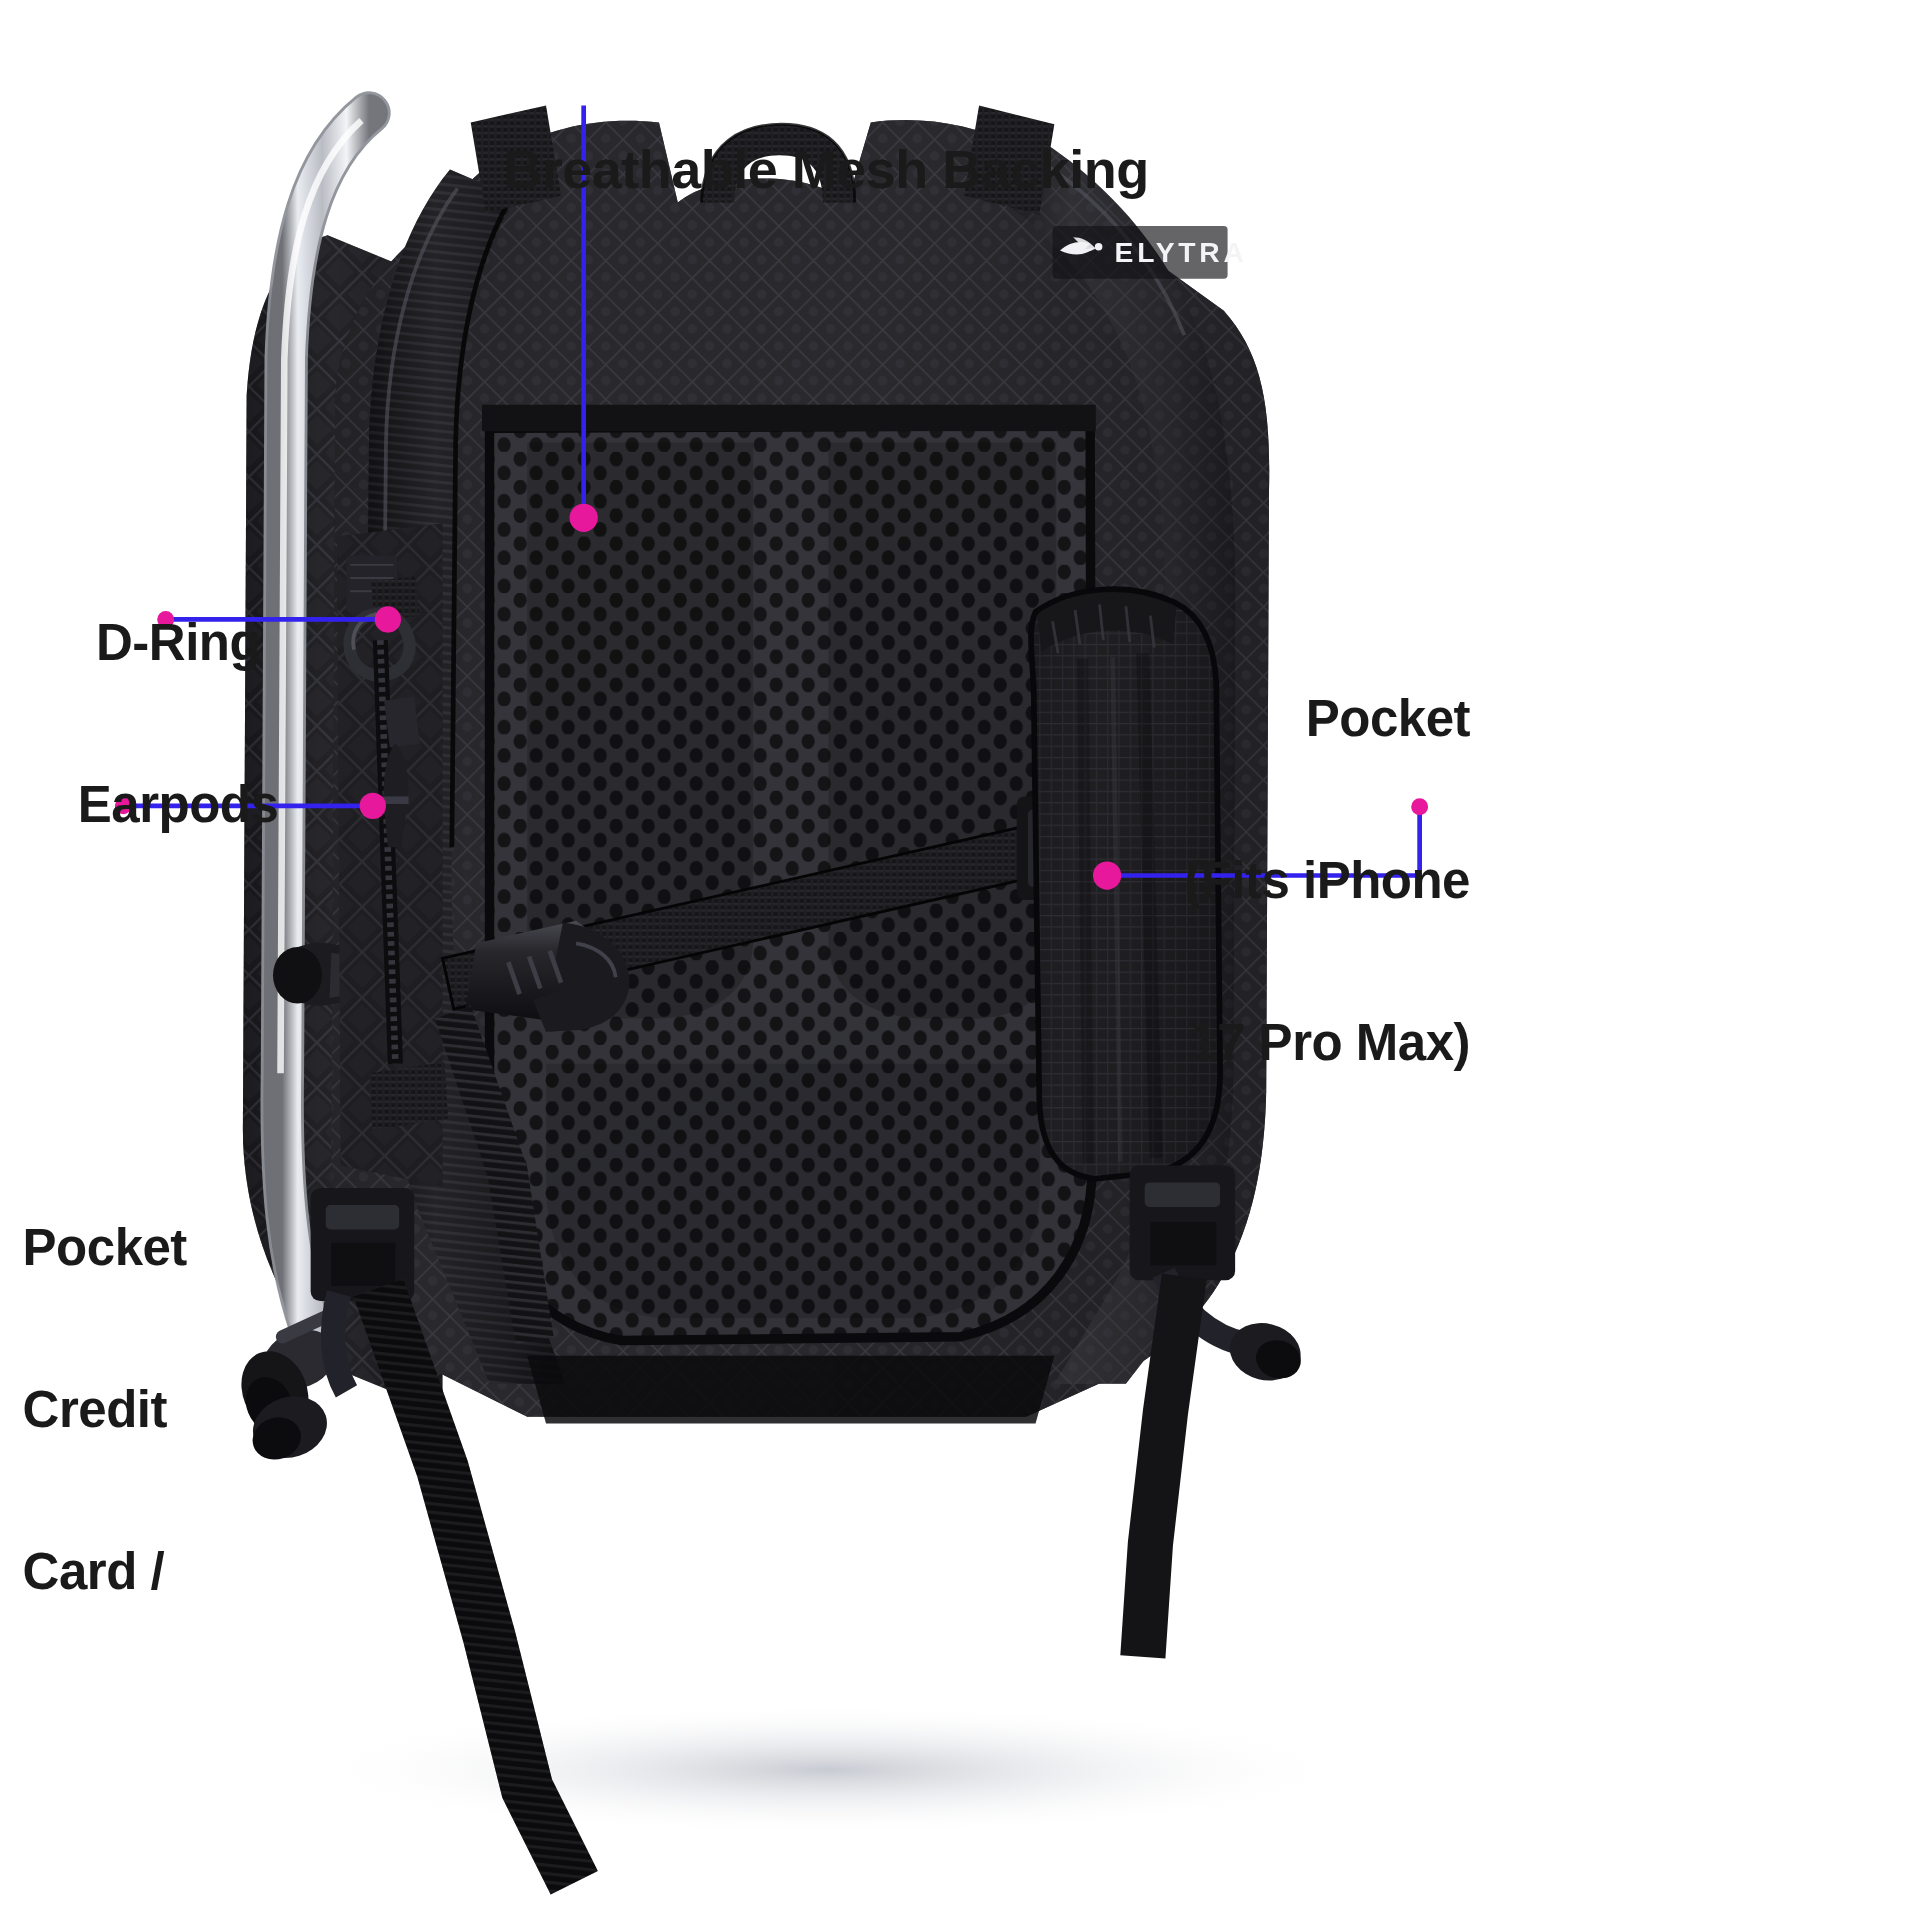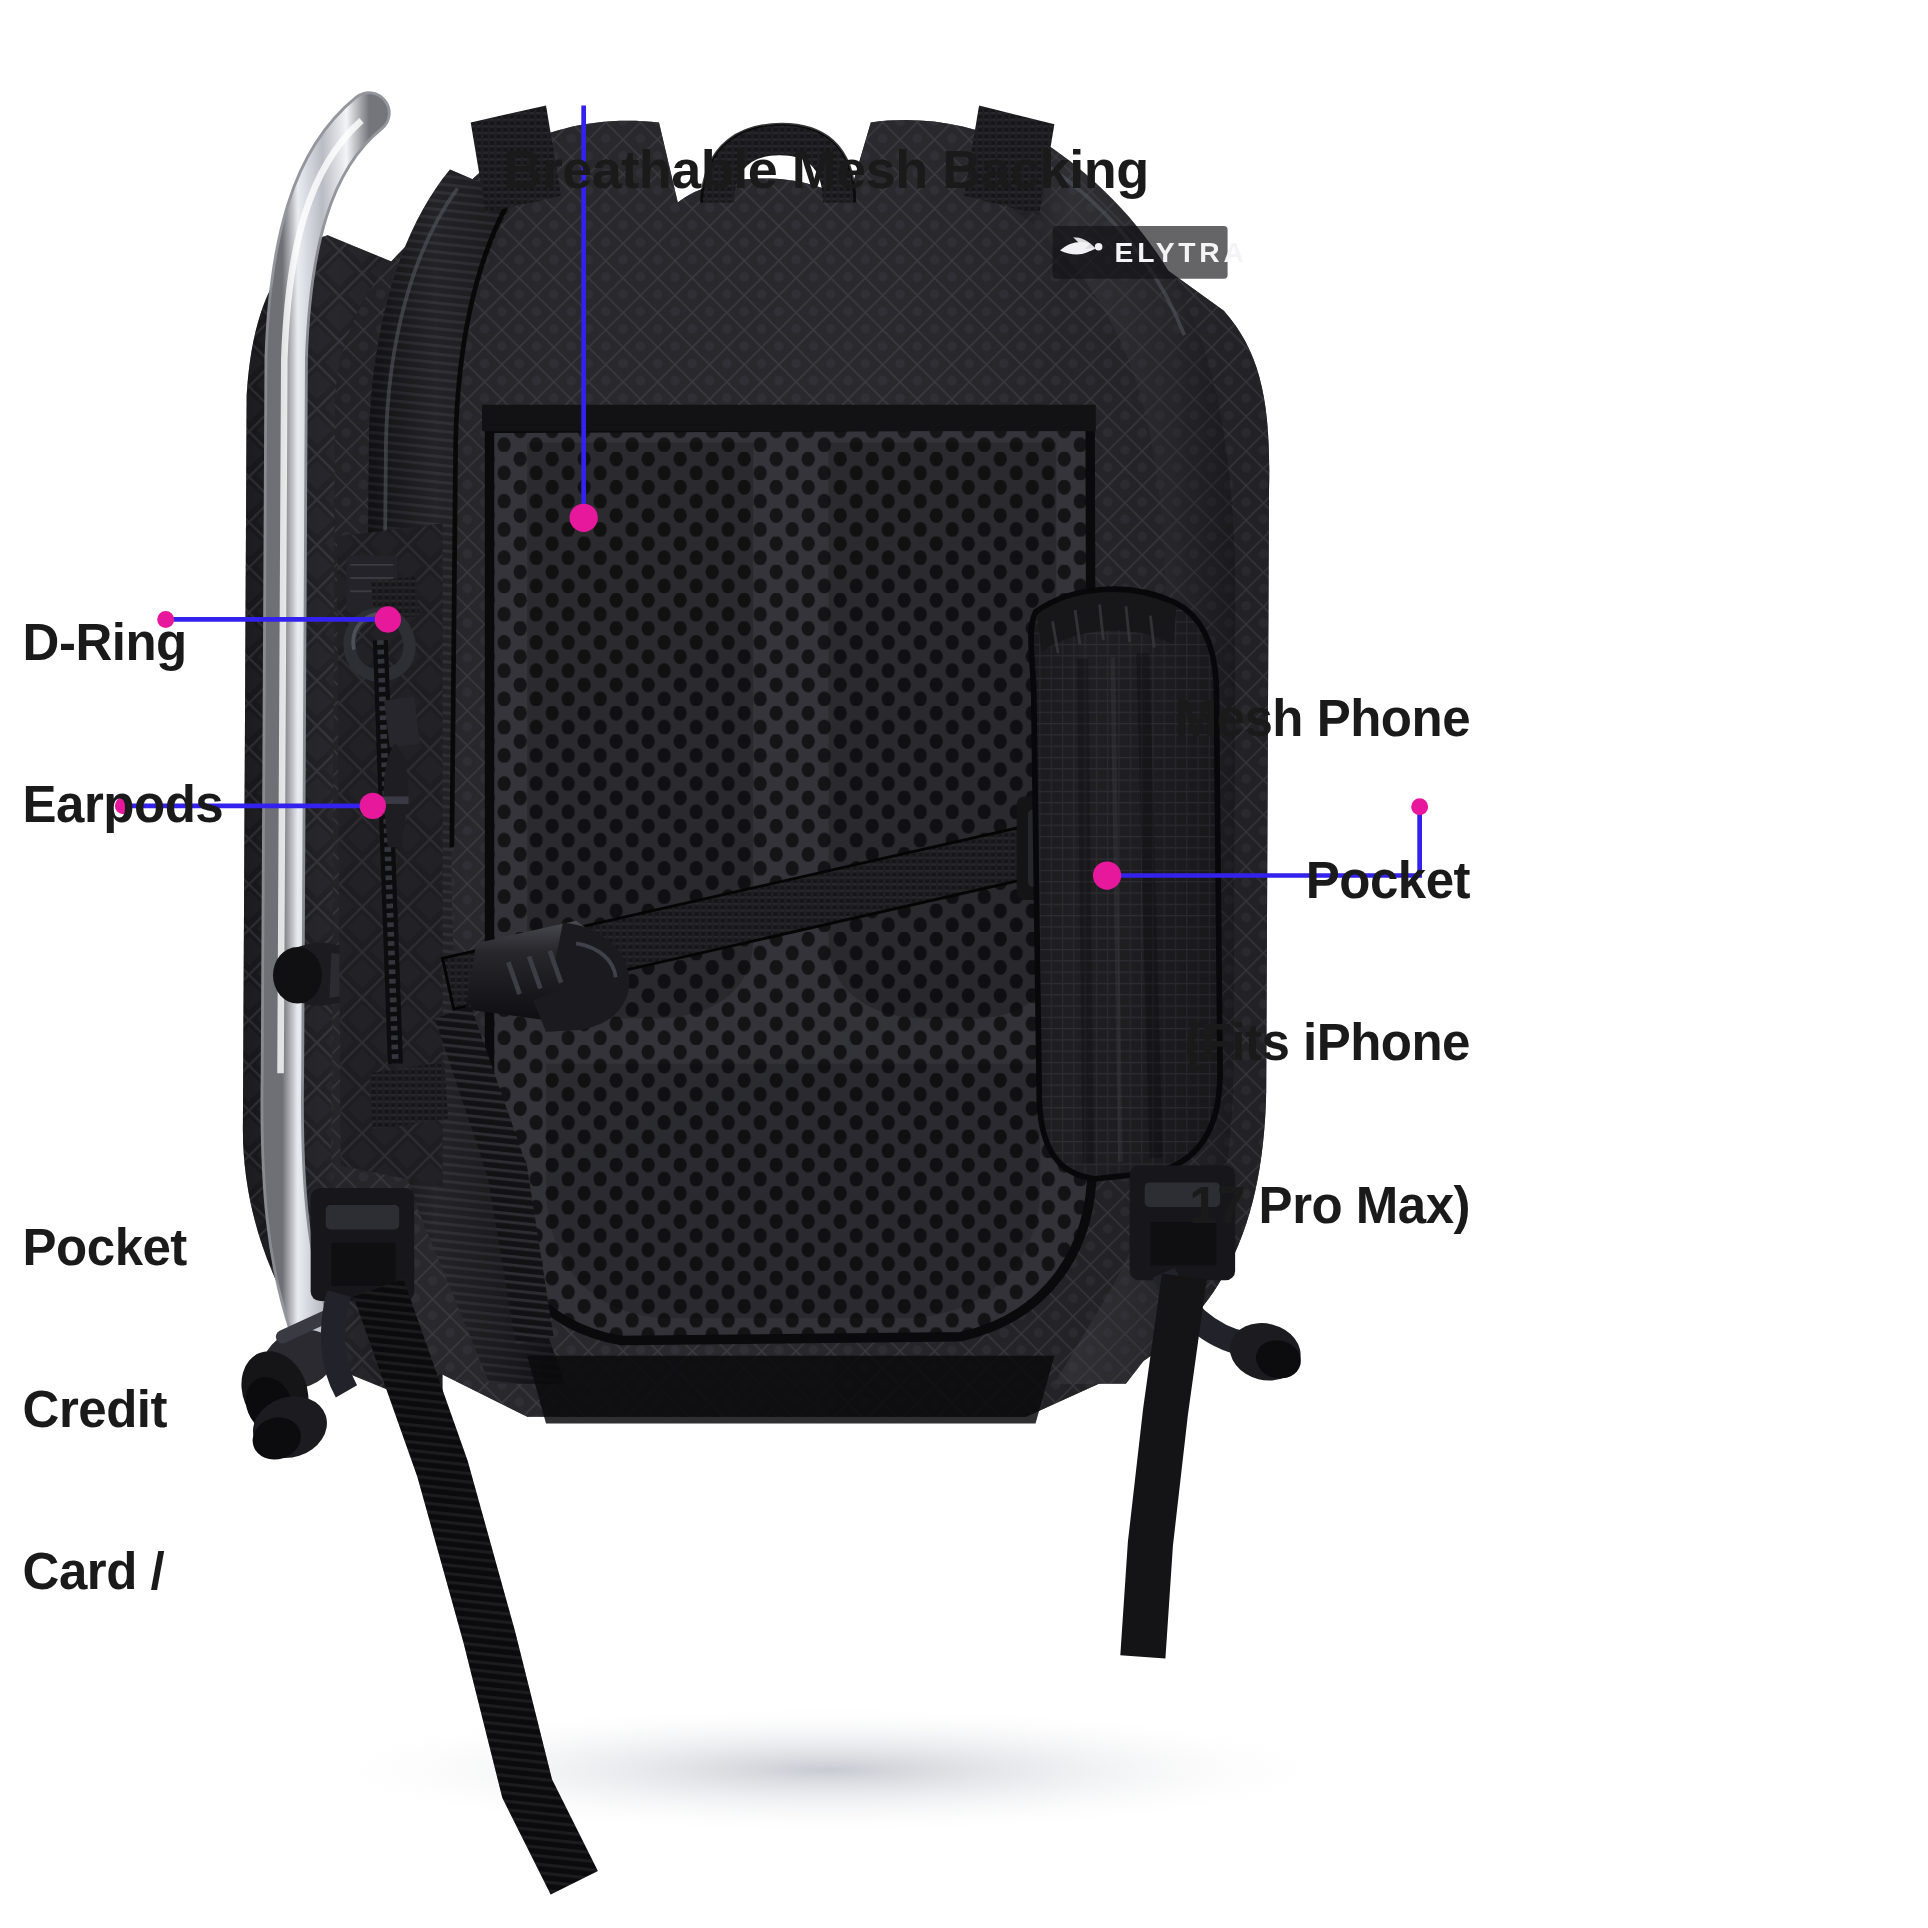"D-Ring" #label-dring { text-align: none -> center }
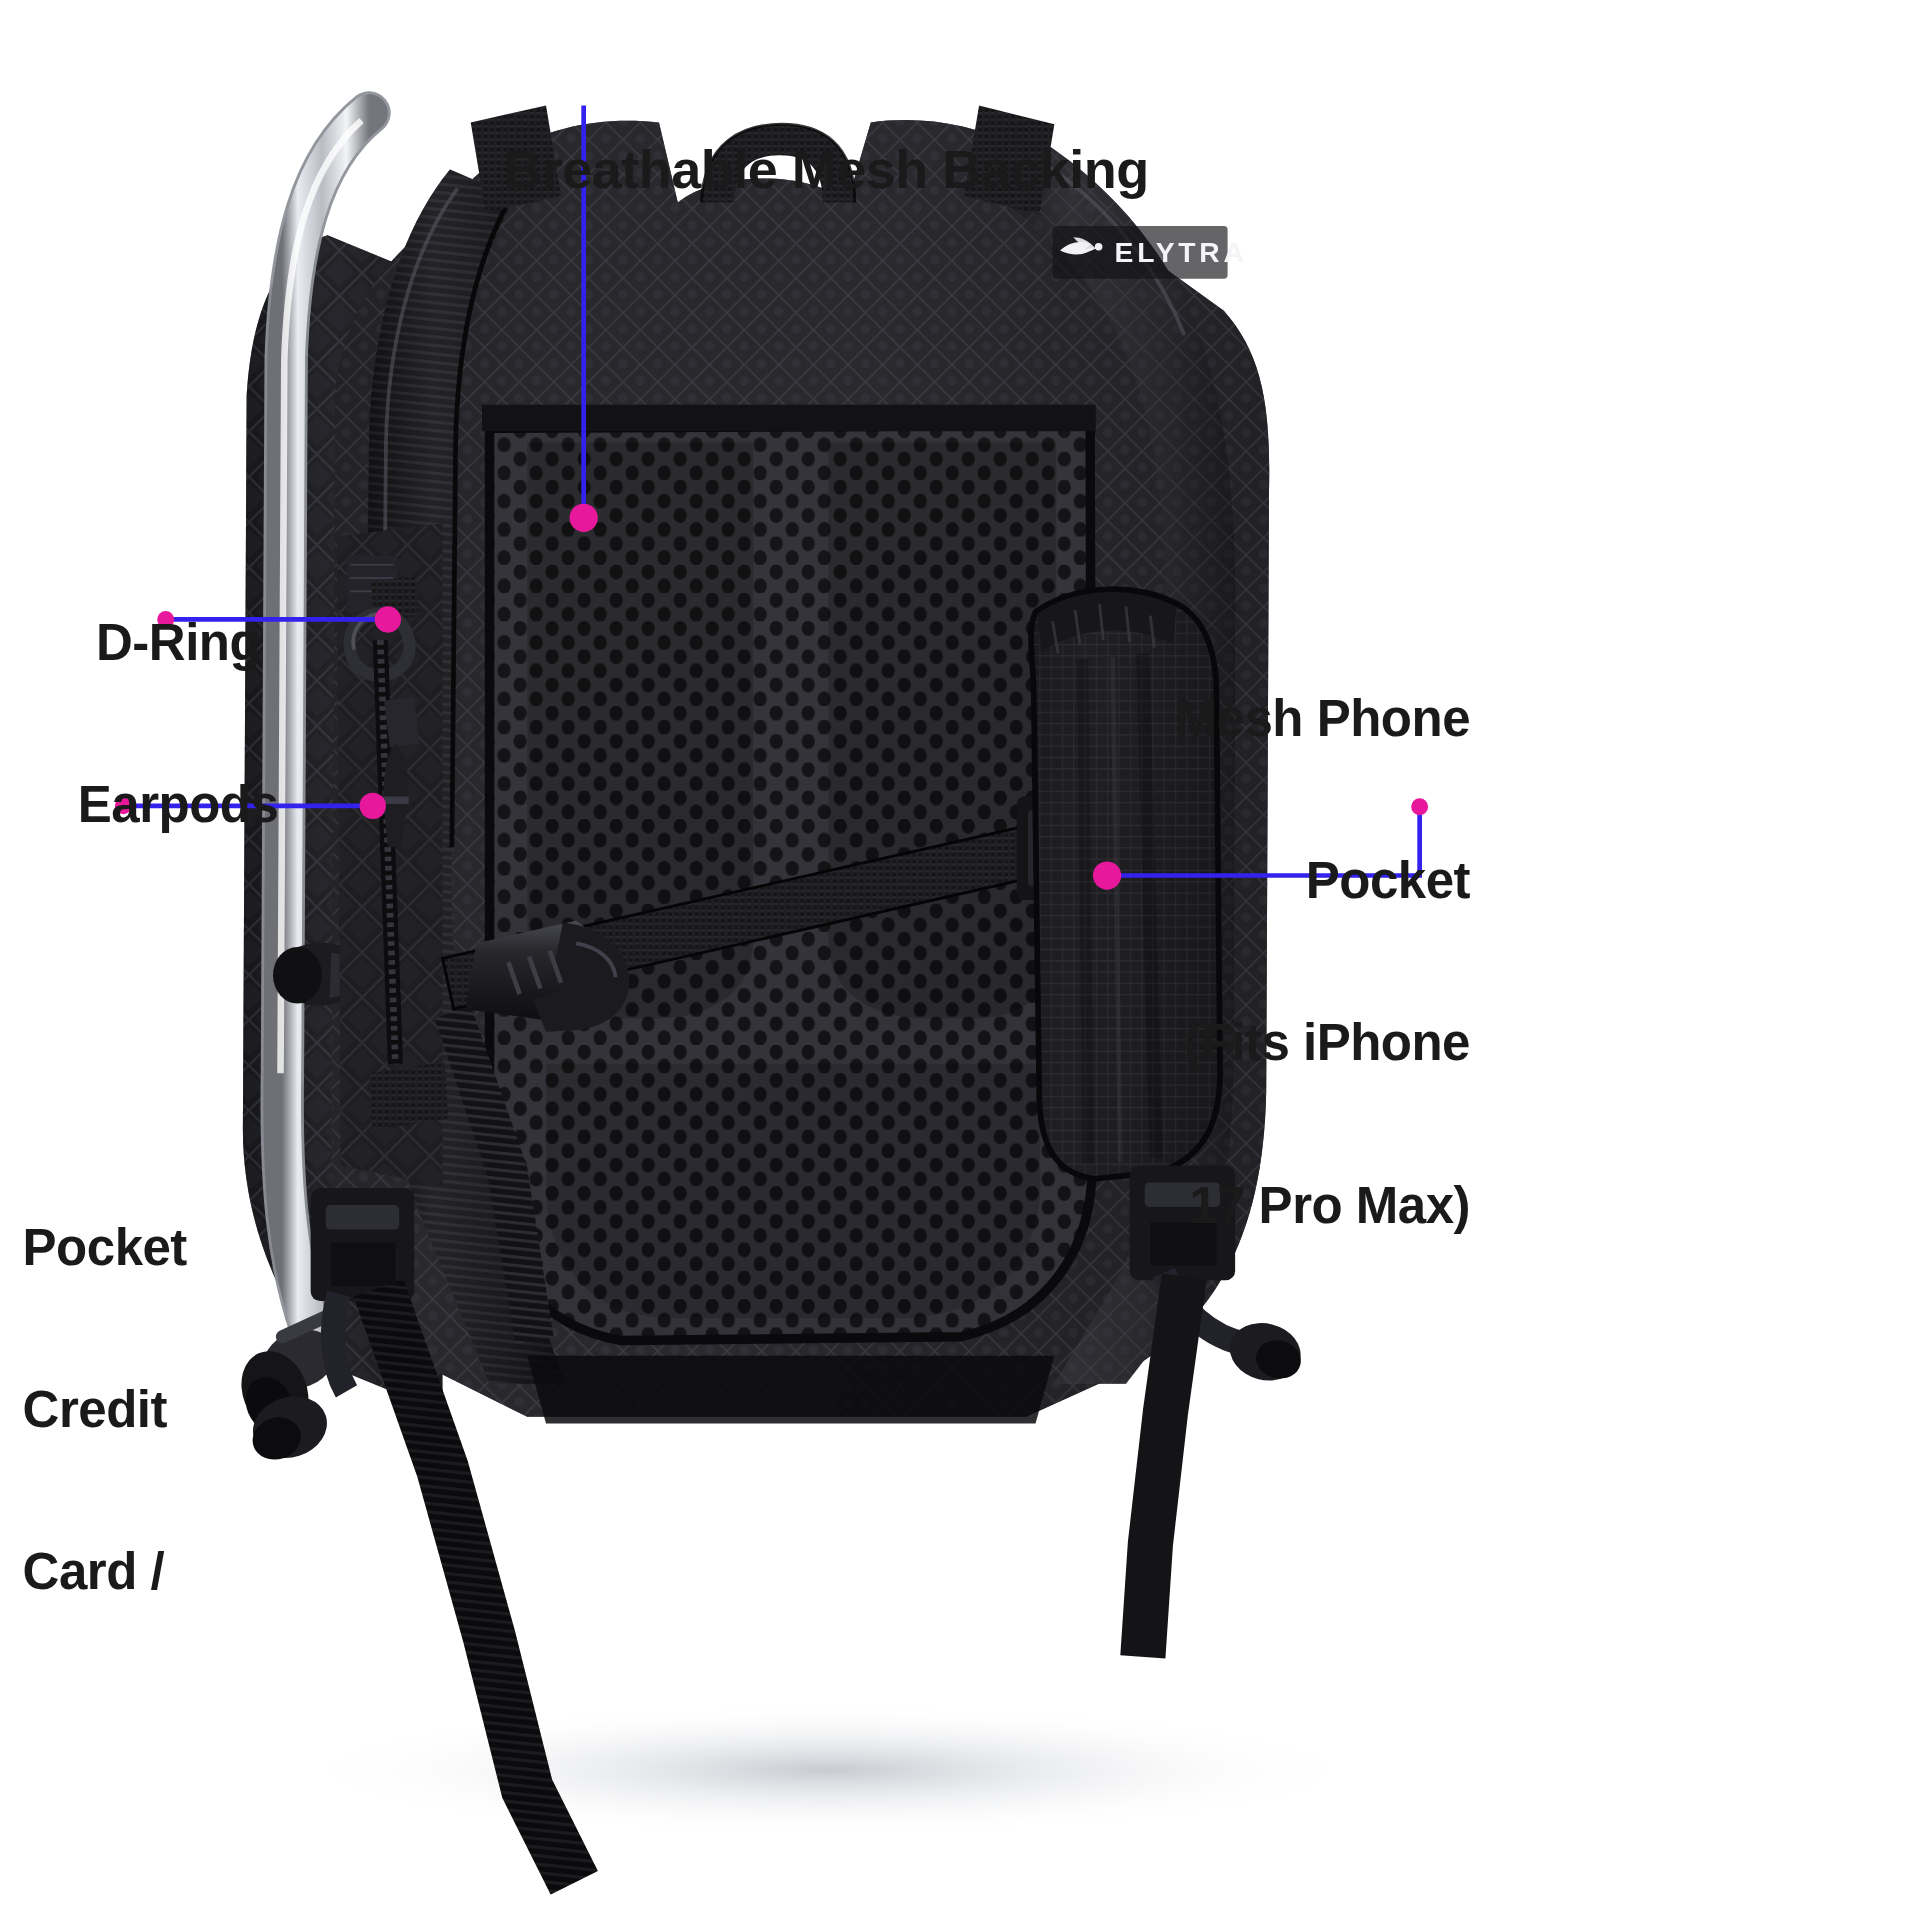"Mesh Phone" span { html: <span>Mesh Phone</span> -> none }
